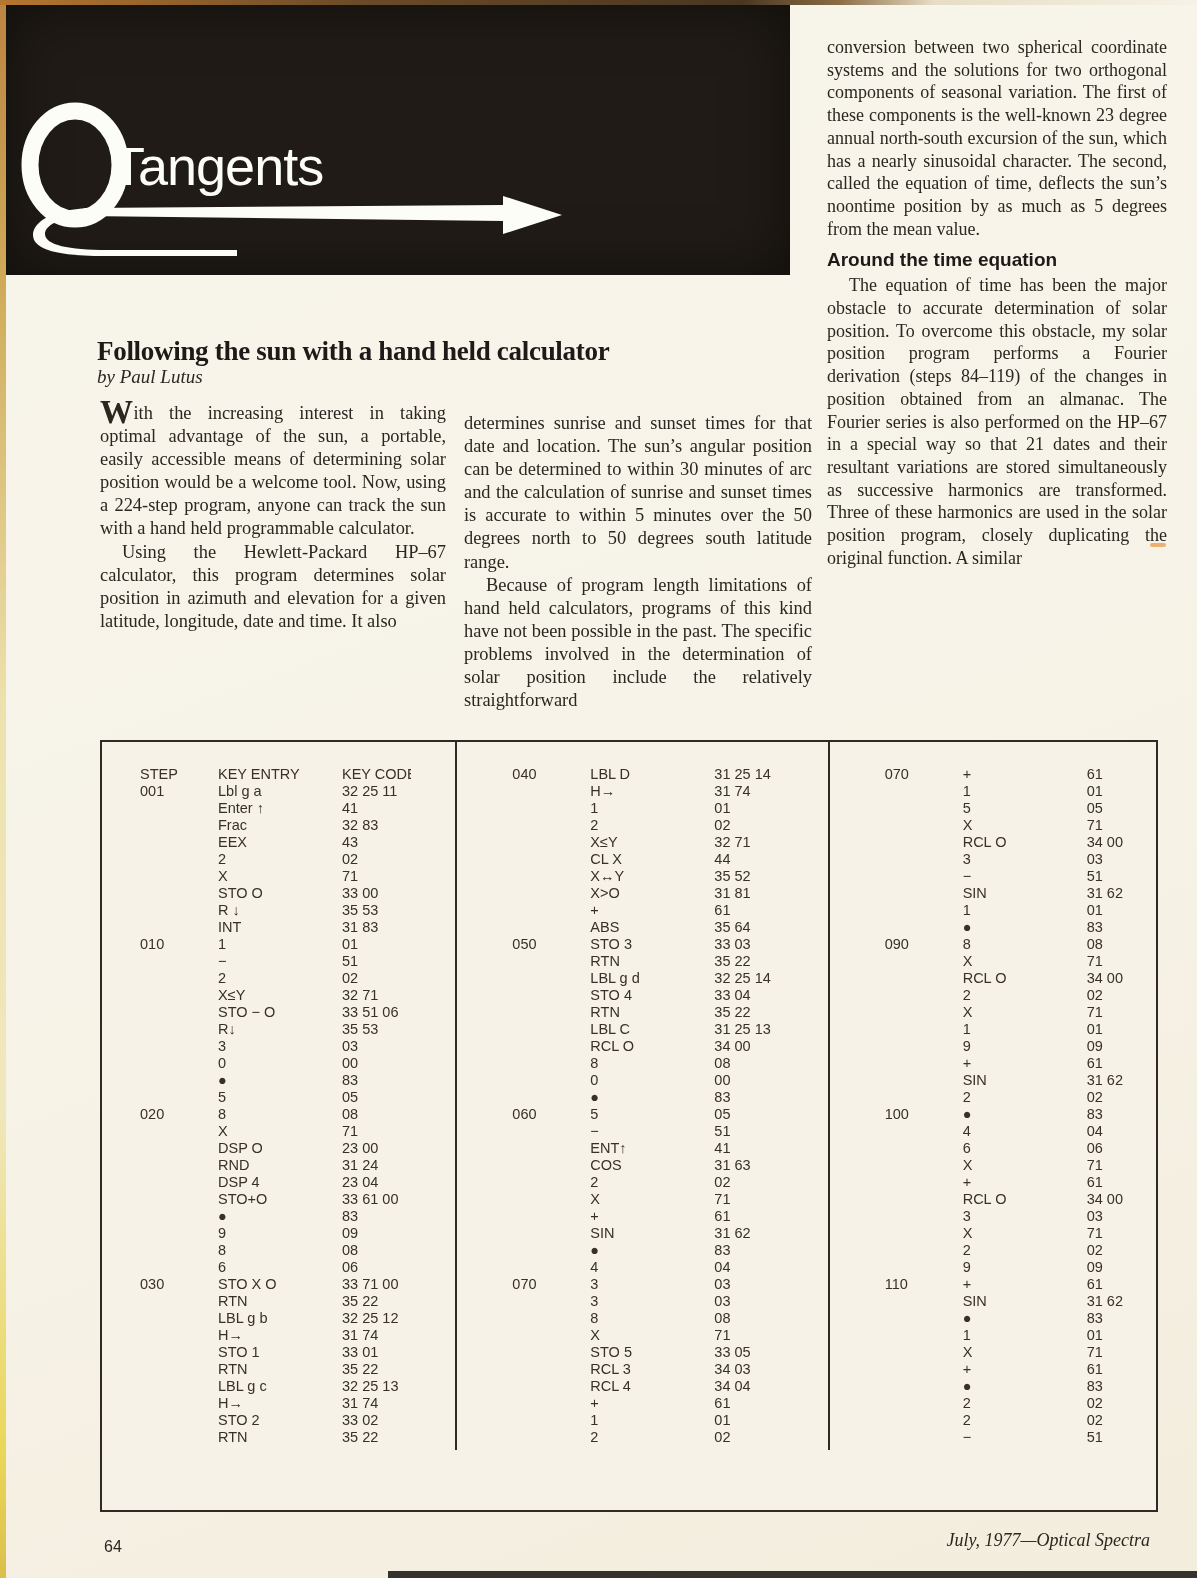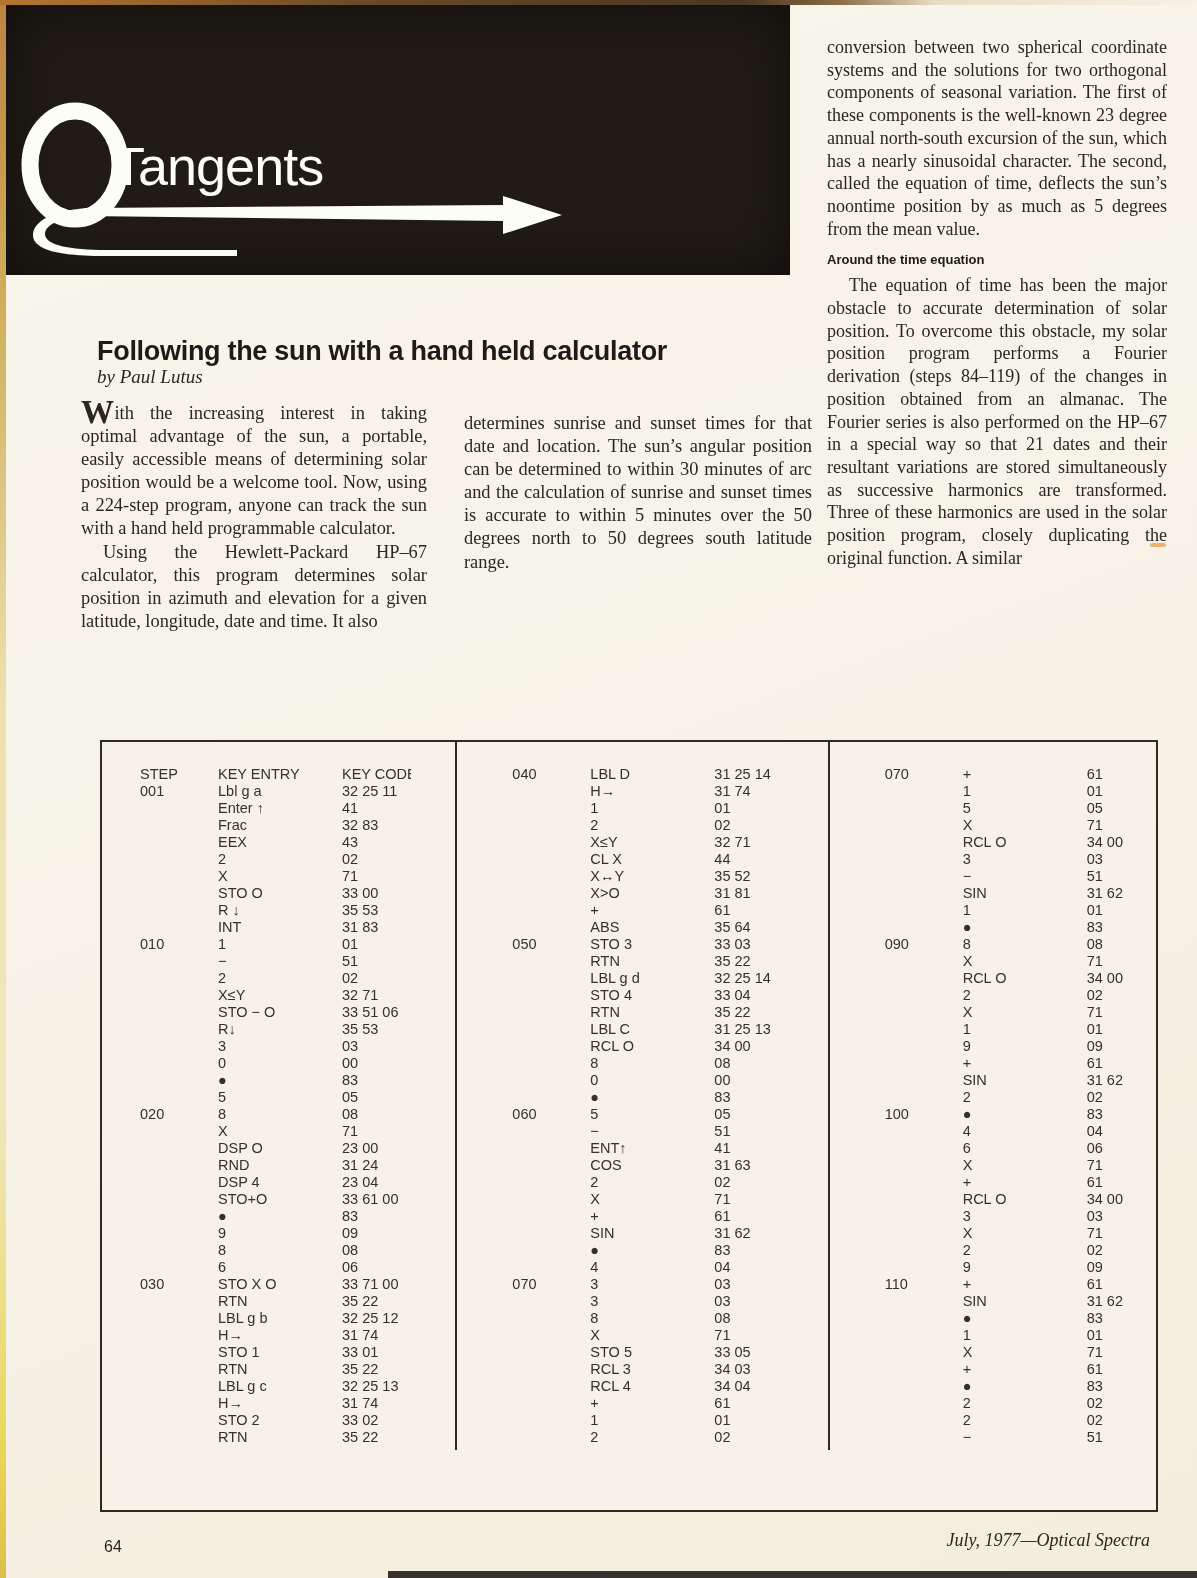"Around the time equation" .section-heading { font-size: 13px -> 19px }
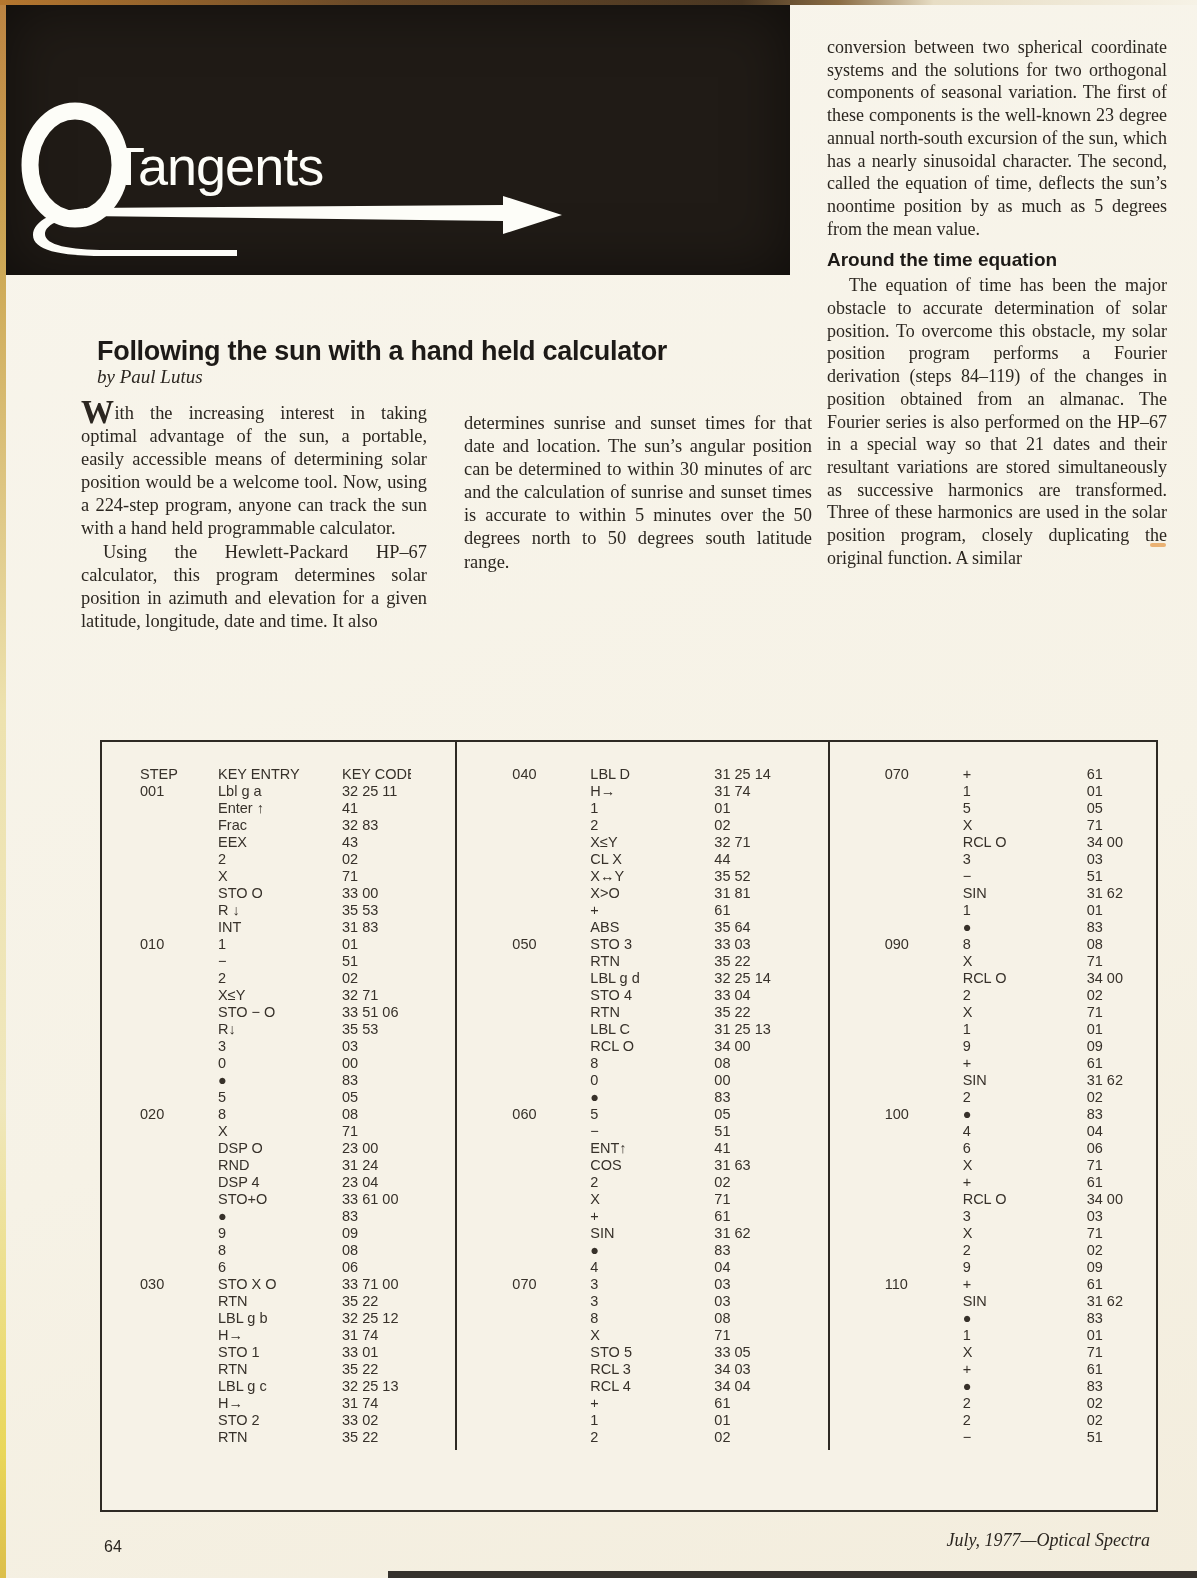"Following the sun with a" .article-title { font-family: Liberation Sans, sans-serif -> Liberation Serif, serif }
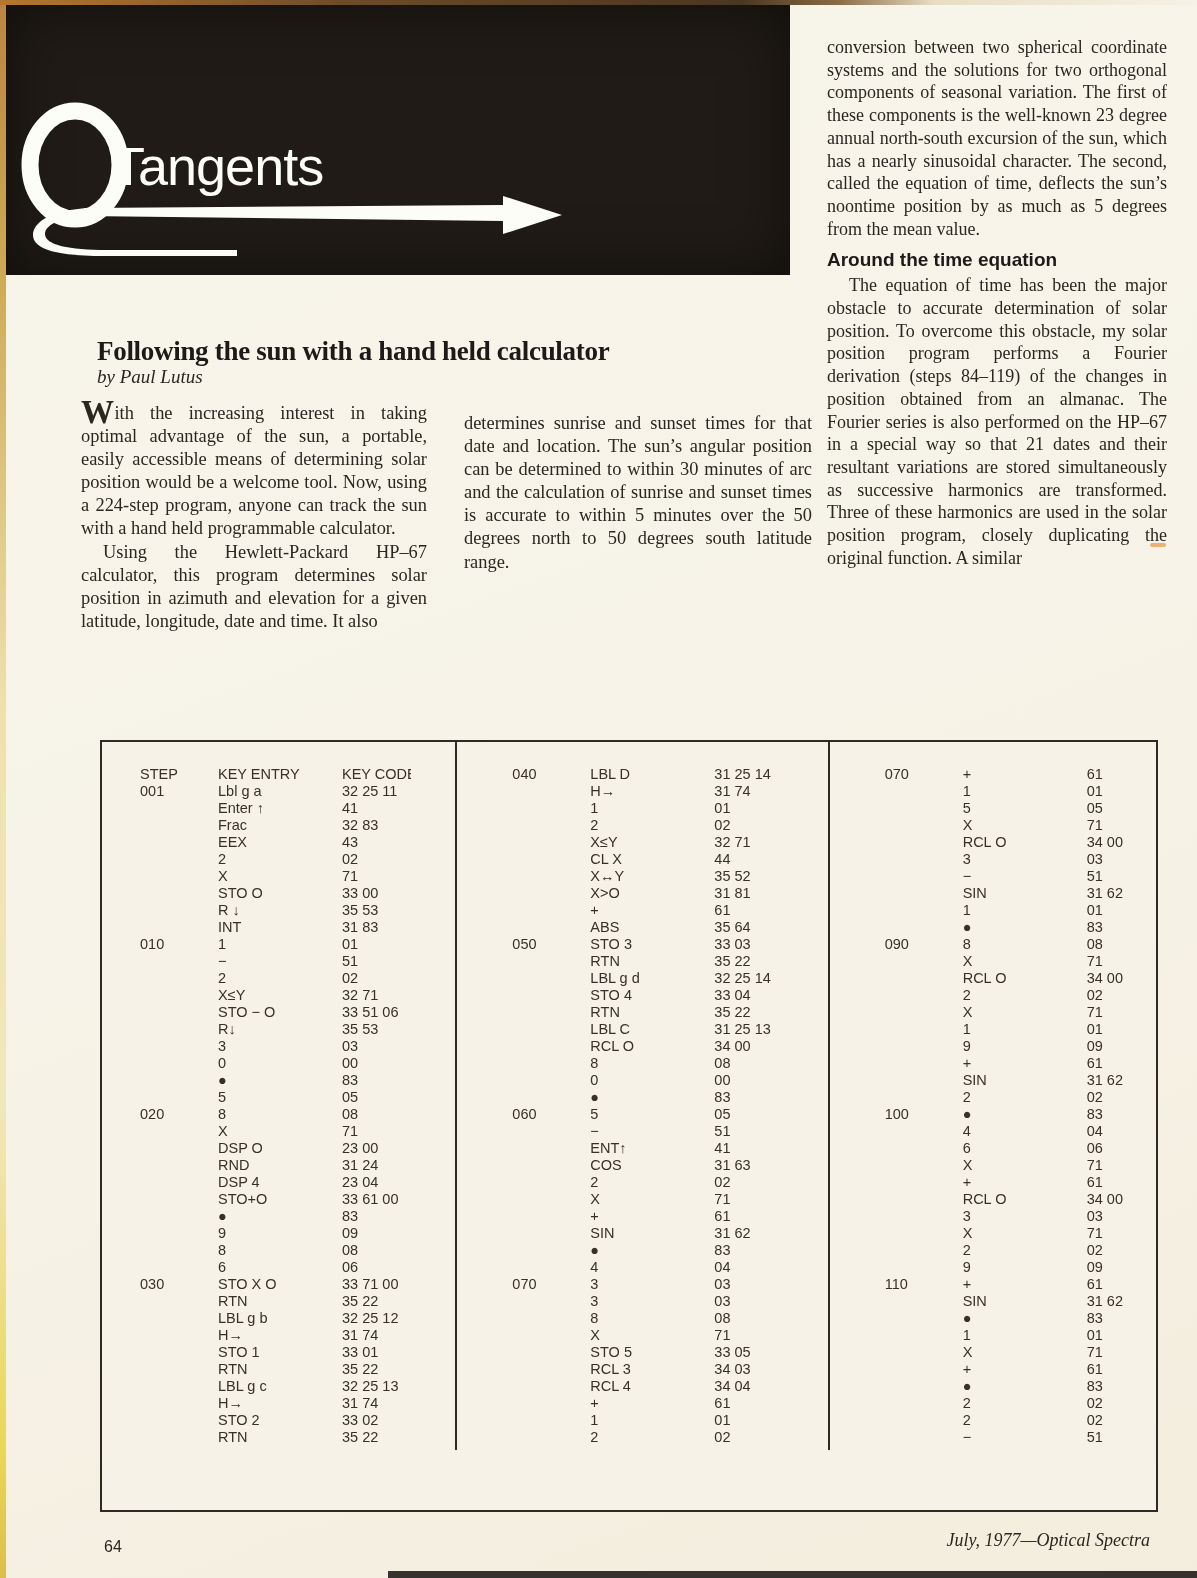"With the increasing interest in" .col1 { left: 81px -> 100px }
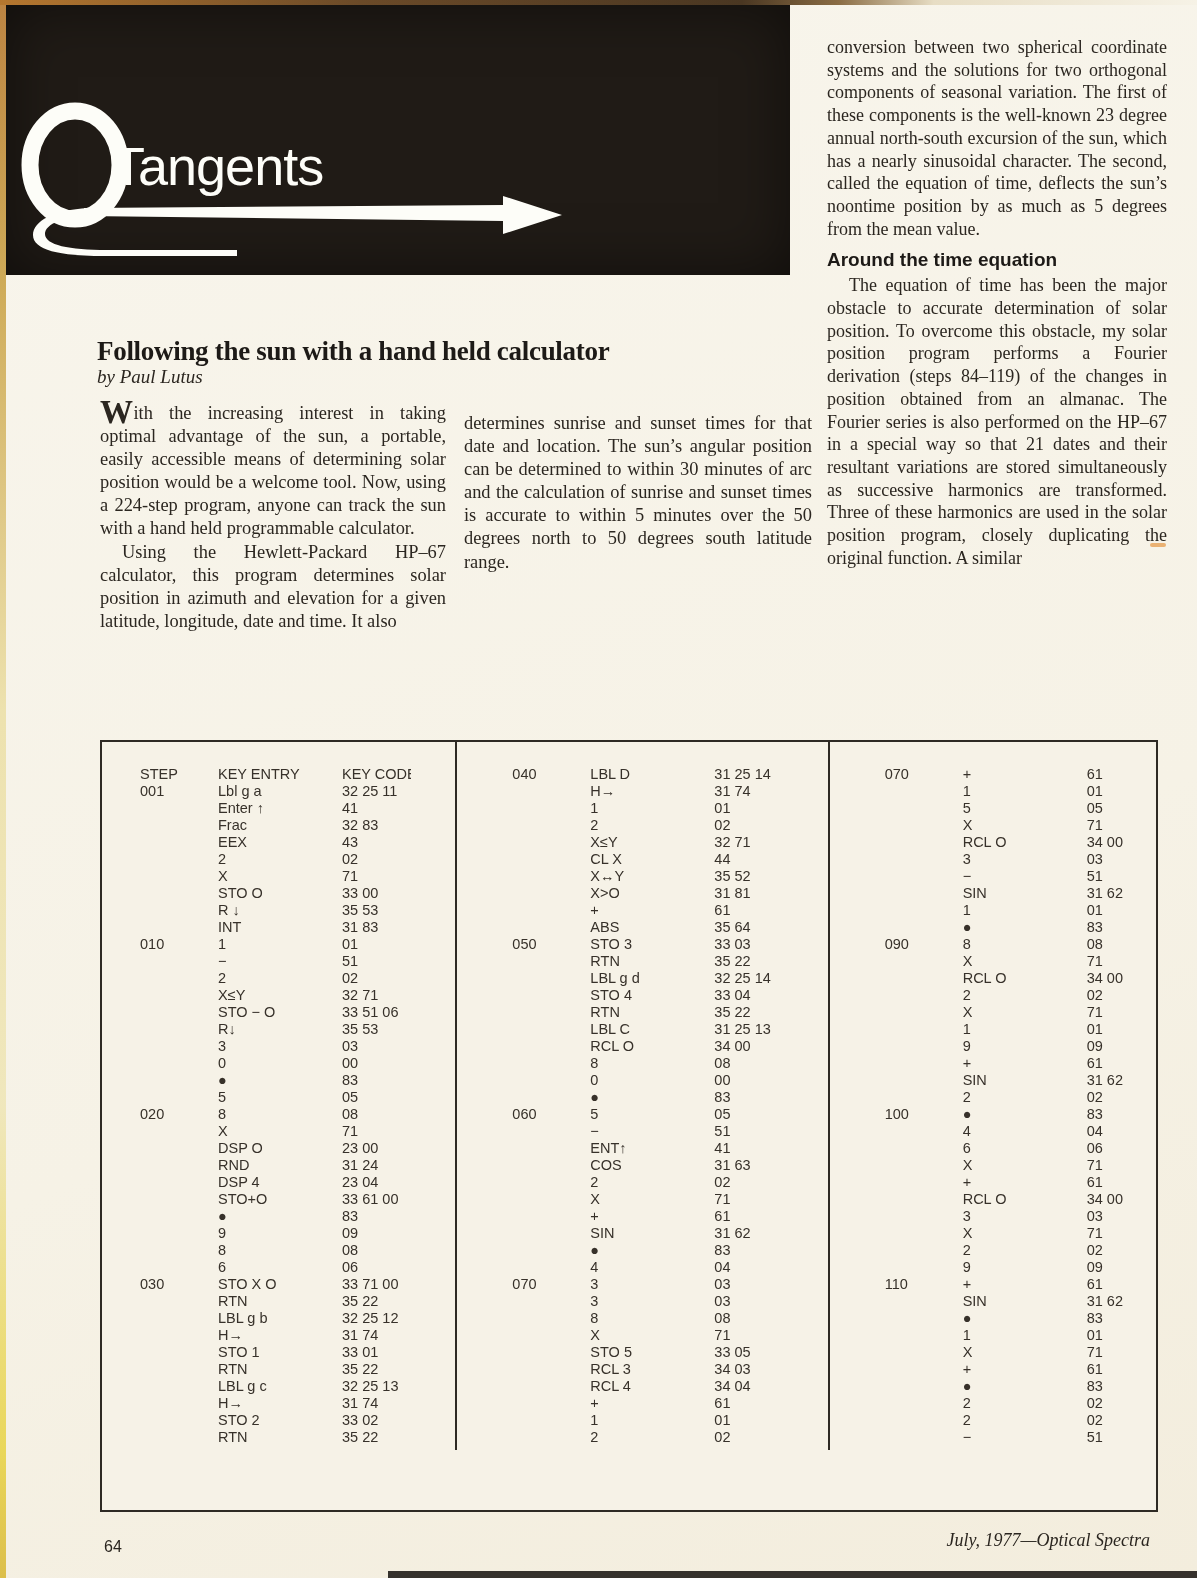"Because of program length limitations" p.indent { html: none -> <p>Because of program length limitations of hand held calculators, programs of this kind have not been possible in the past. The specific problems involved in the determination of solar position include the relatively straightforward</p> }
